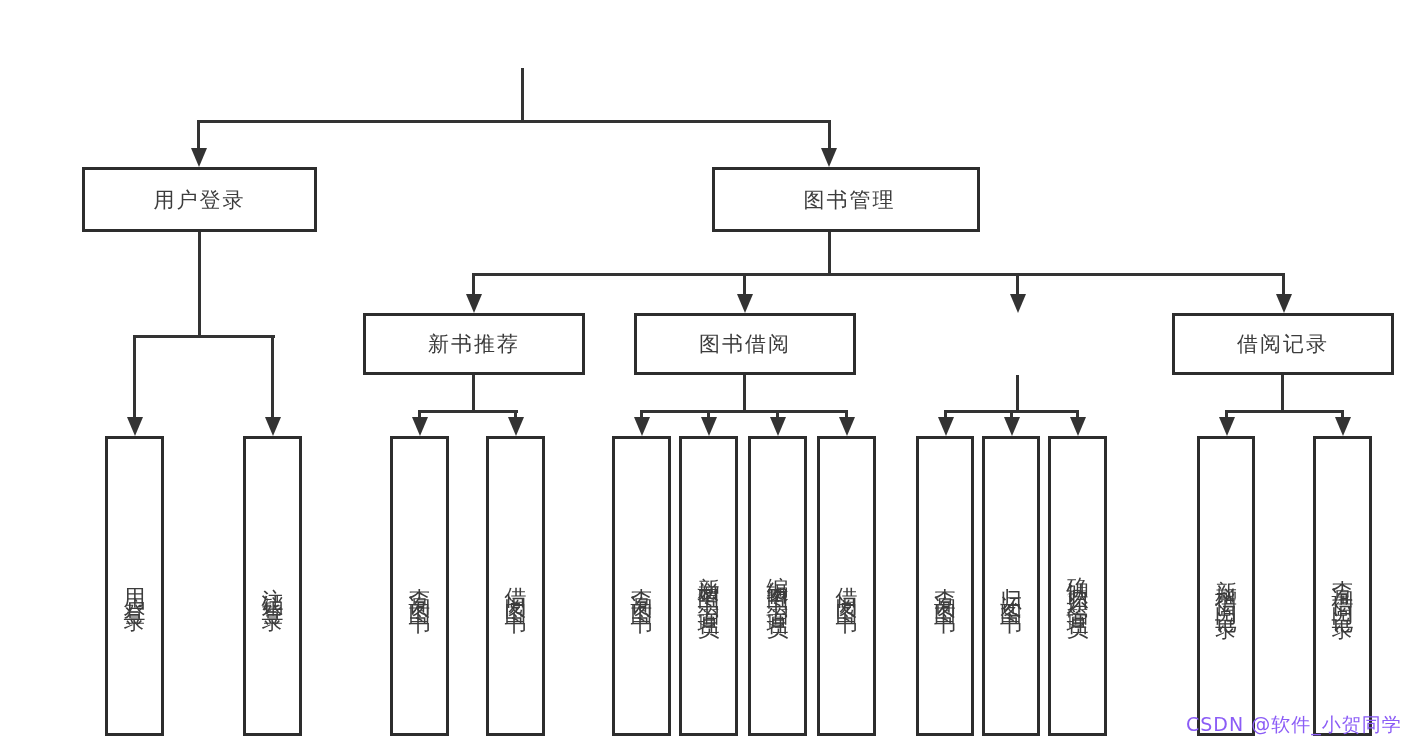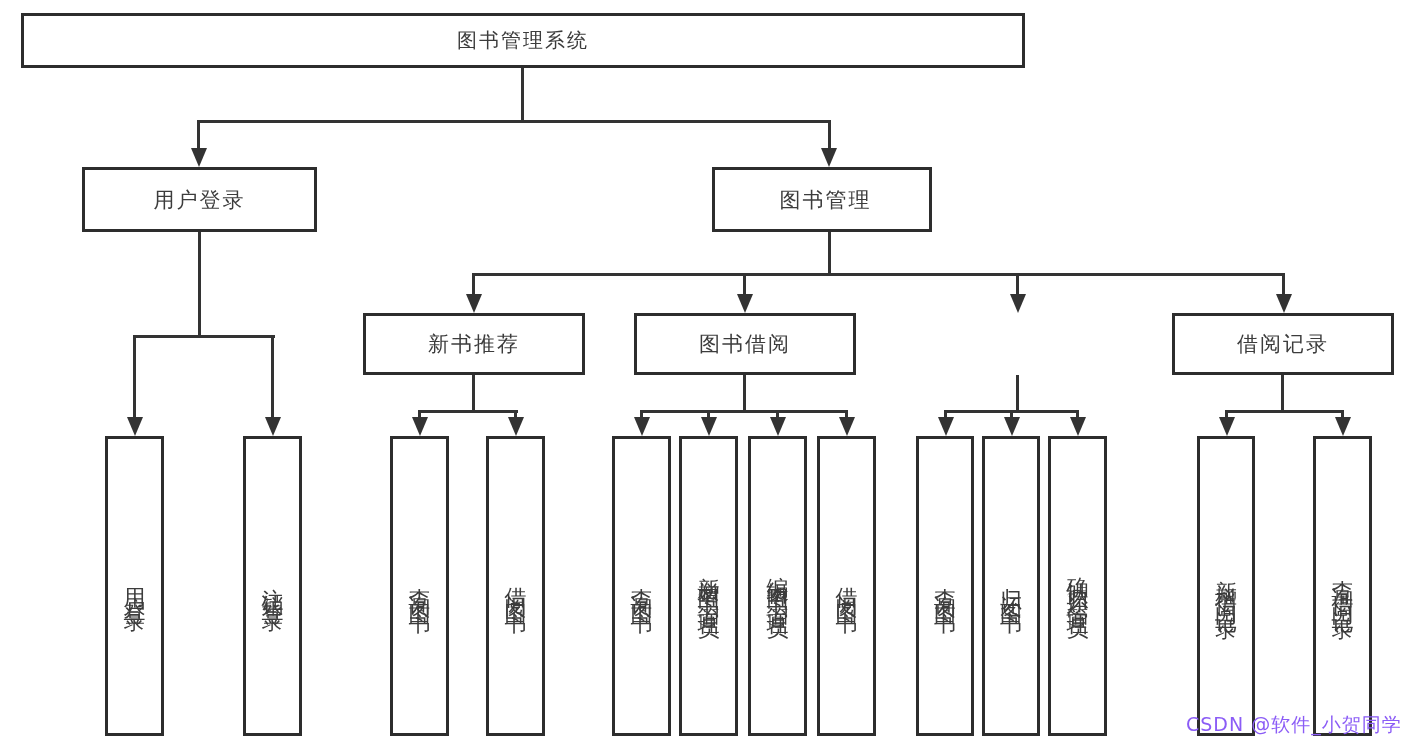"图书管理系统" div.box { html: <div> <span>图书管理系统</span> </div> -> none }
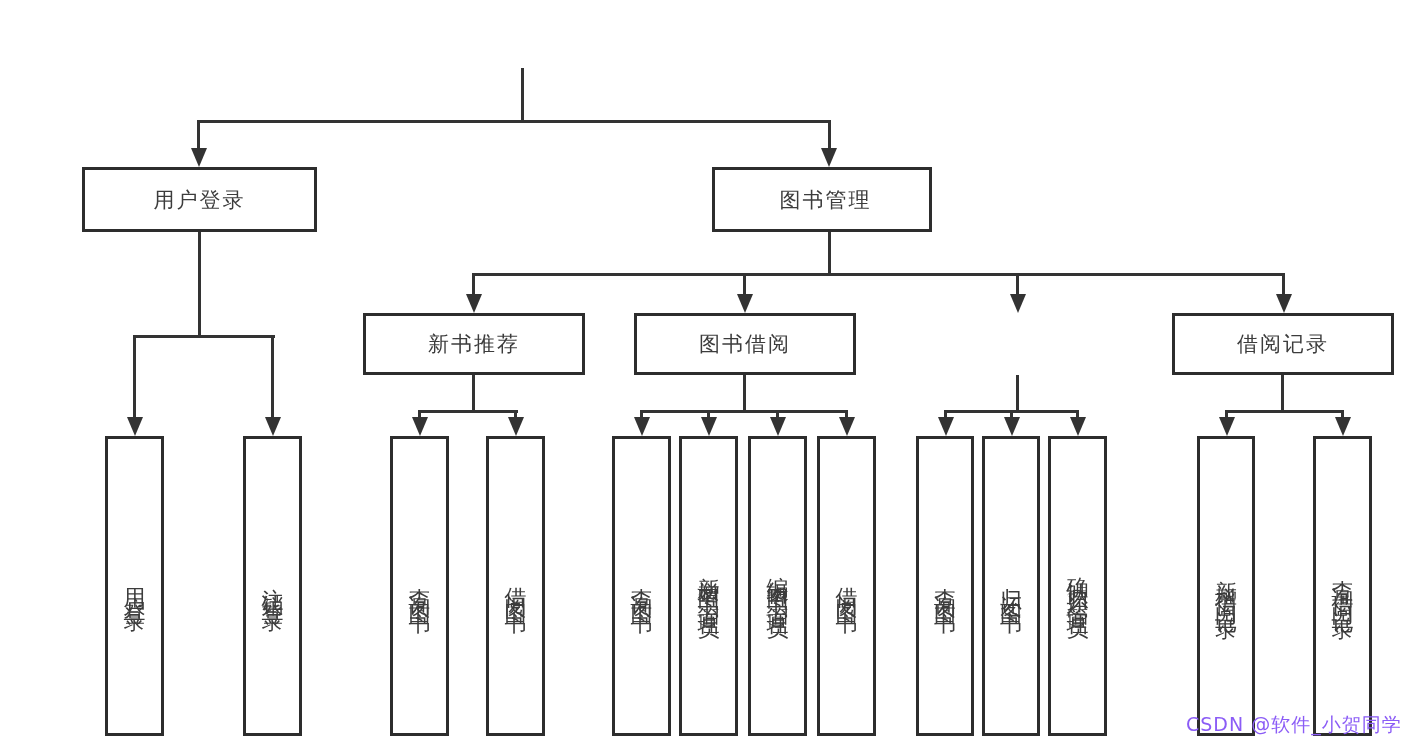"图书管理" div.box { width: 220px -> 268px }
